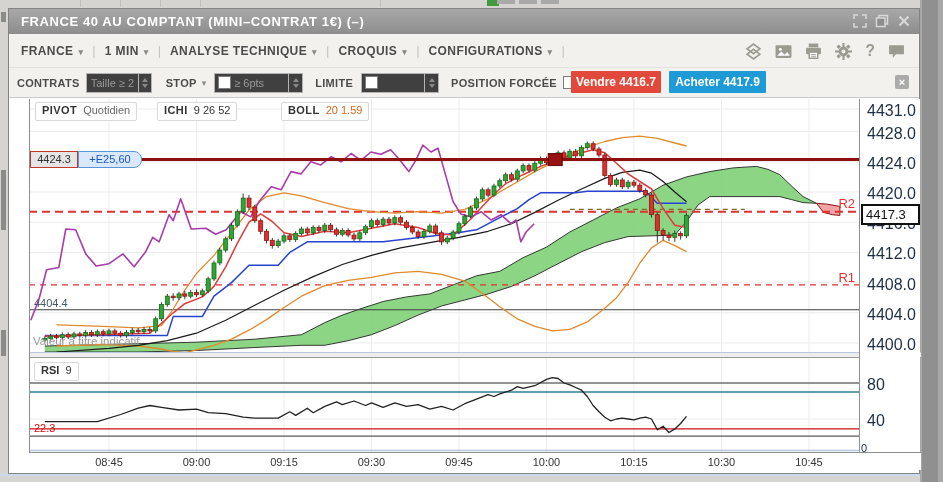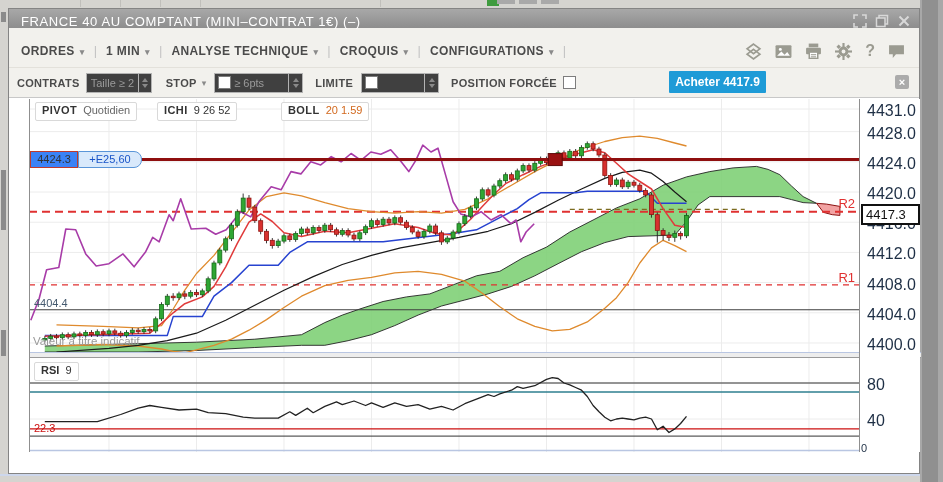"FRANCE 40 AU COMPTANT (MINI–CONTRAT" .titlebar { font-weight: normal -> bold; height: 19px -> 25px }
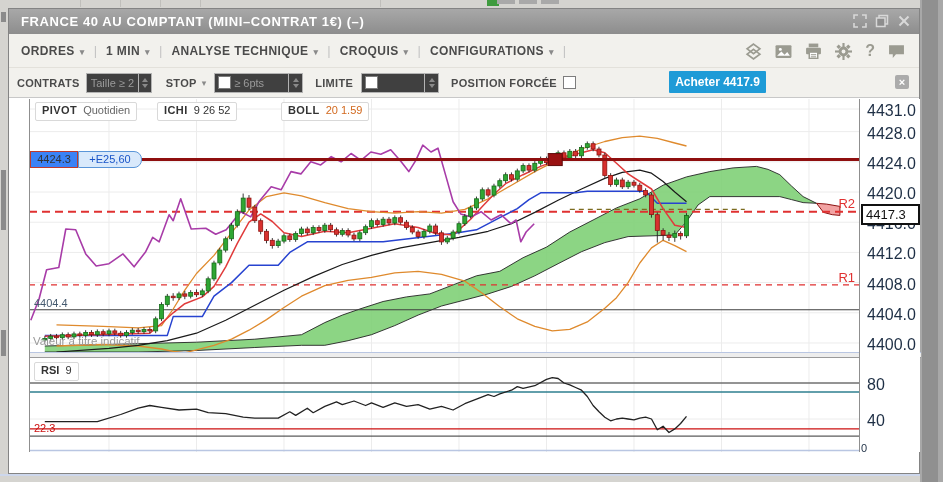"ORDRES" span { text: ORDRES -> FRANCE }
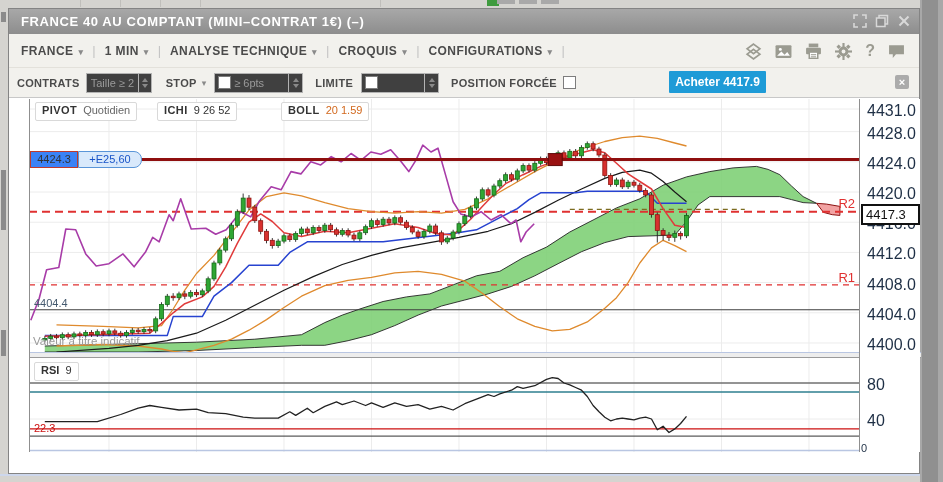"Vendre 4416.7" div.btn { html: none -> <div>Vendre 4416.7</div> }
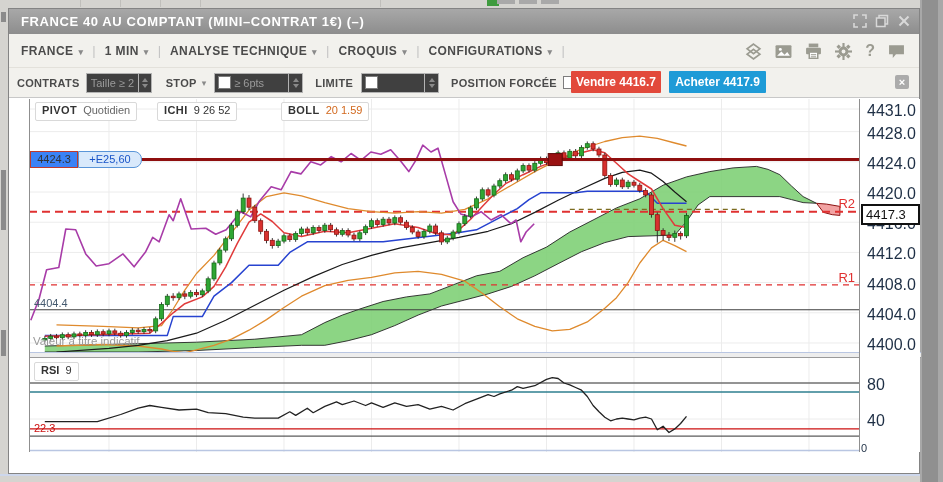"4424.3" .pos-price { background: #3b82f6 -> #e5e5e5 }
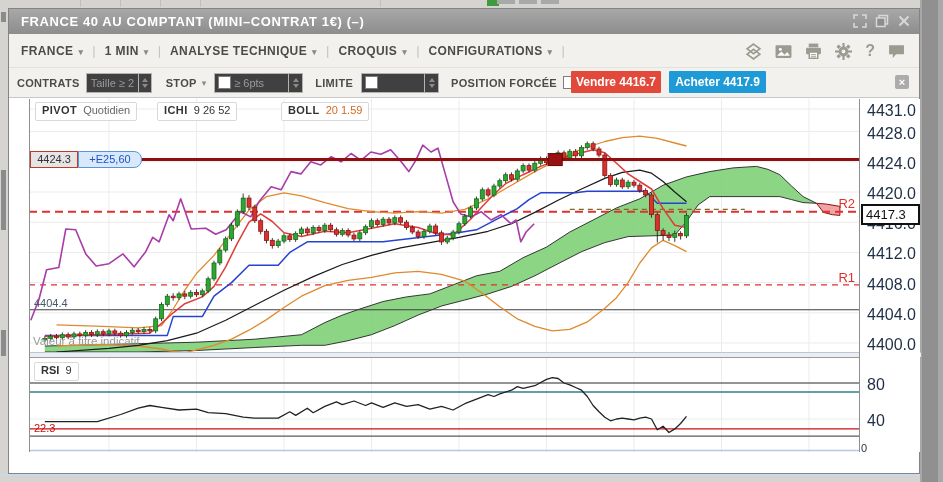"08:45" div.time-axis { html: none -> <div> <span>08:45</span> <span>09:00</span> <span>09:15</span> <span>09:30</span> <span>09:45</span> <span>10:00</span> <span>10:15</span> <span>10:30</span> <span>10:45</span> </div> }
